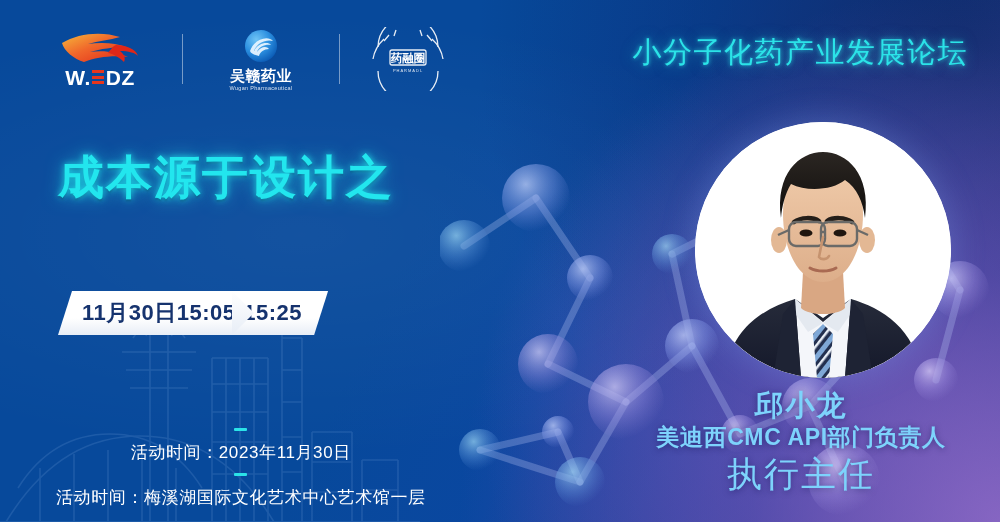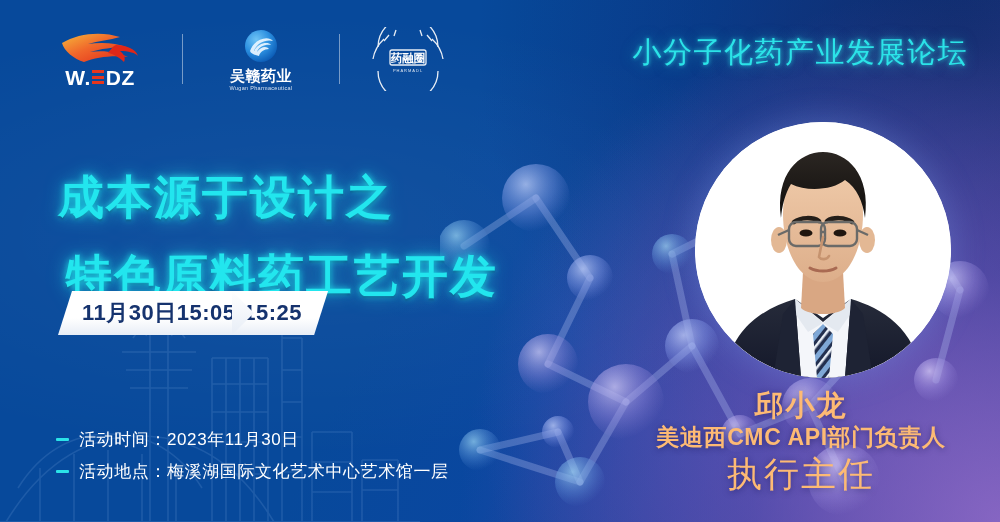"成本源于设计之" .headline div { margin-top: 20px -> none }
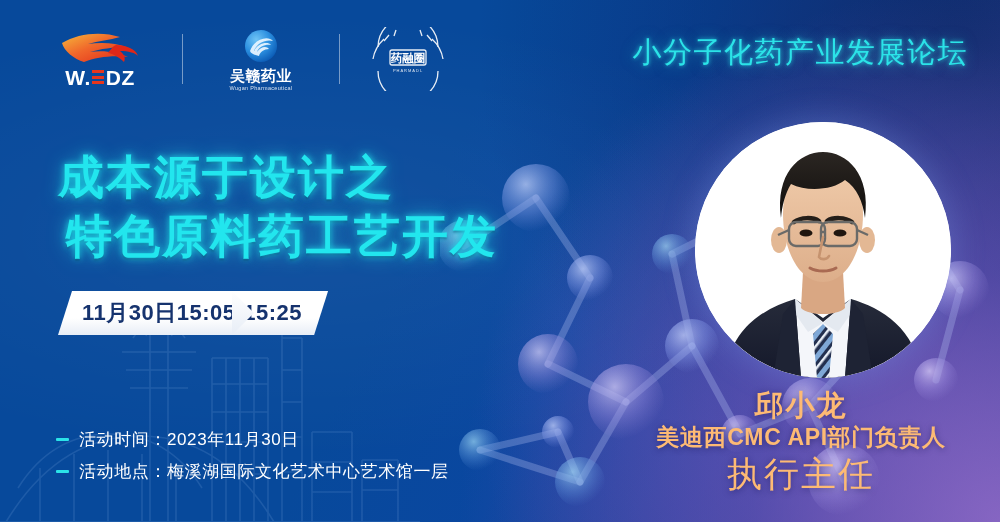"特色原料药工艺开发" div.l2 { html: <div>特色原料药工艺开发</div> -> none }
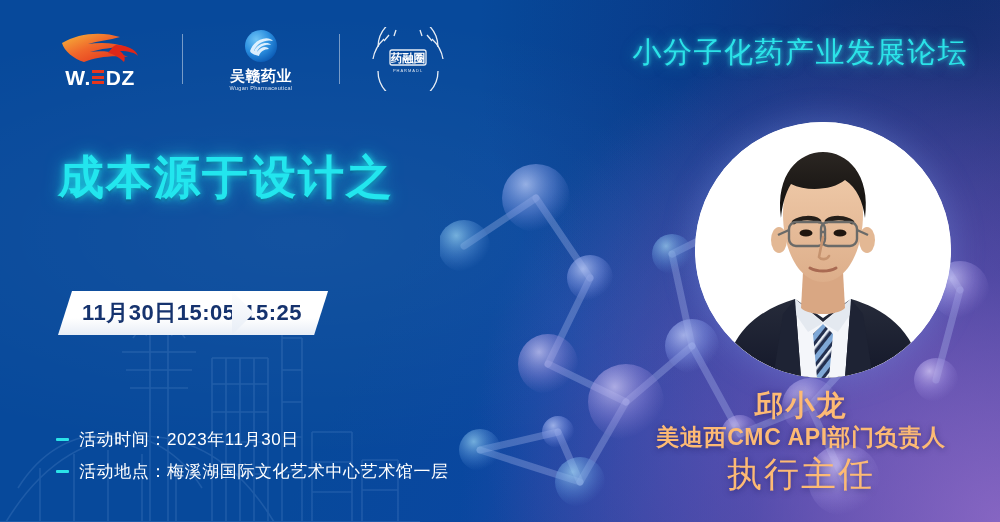"邱小龙" .speaker { color: #fdba74 -> #7dd3fc }
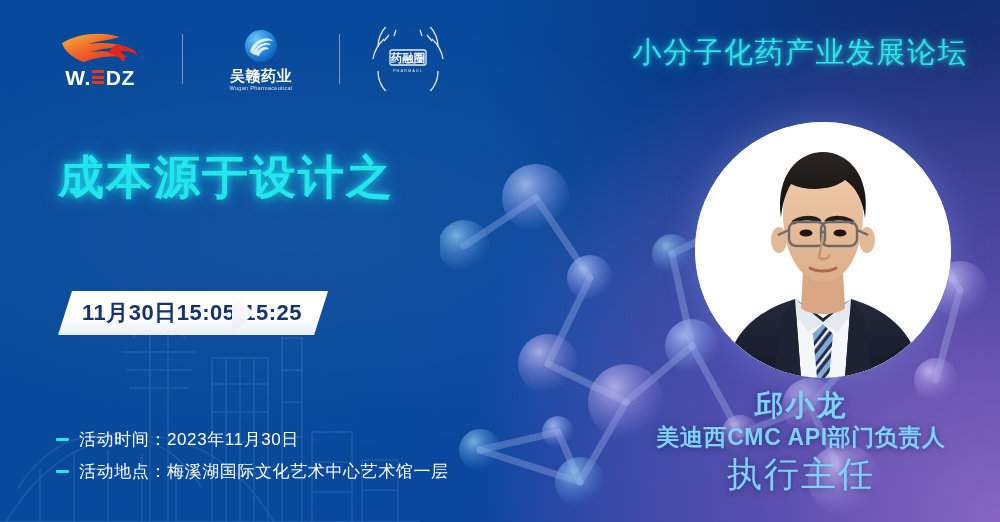"活动时间：2023年11月30日" .info-row { flex-direction: none -> column }
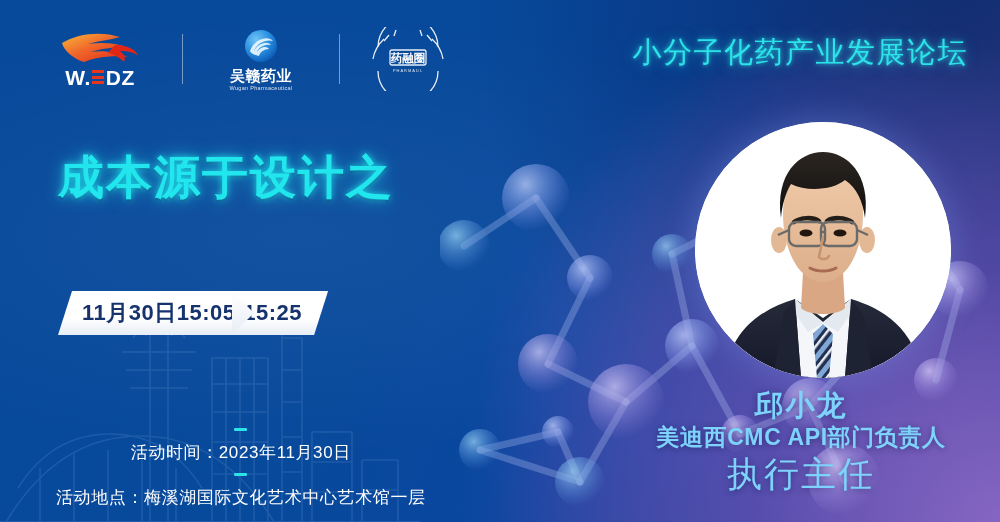"活动地点：梅溪湖国际文化艺术中心艺术馆一层" span.txt { text: 地点 -> 时间 }
